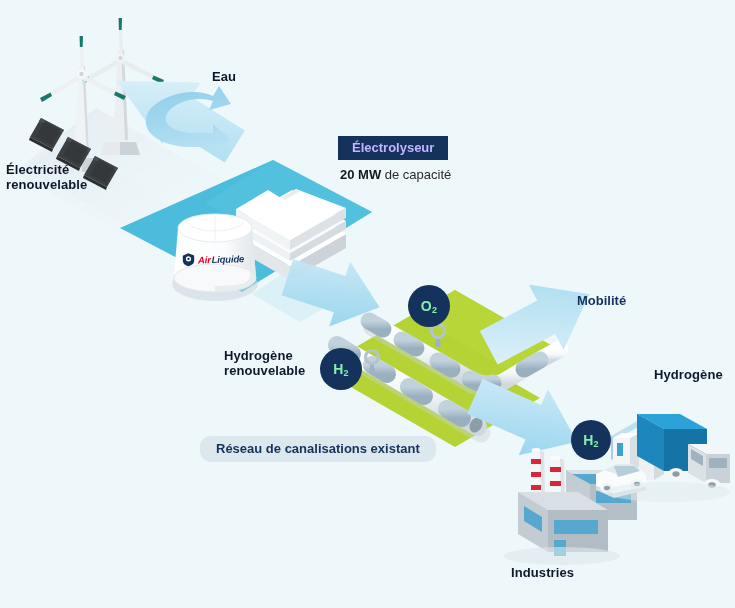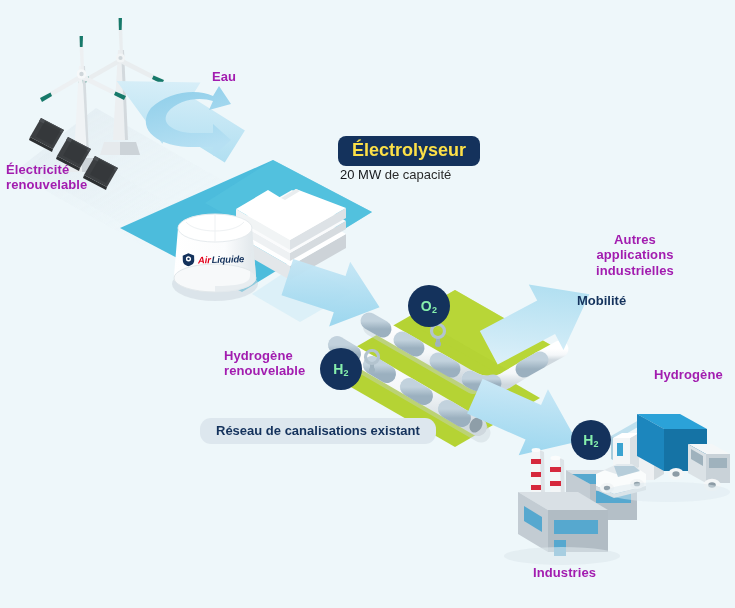"Eau" .lbl { color: #a21caf -> #0f172a }
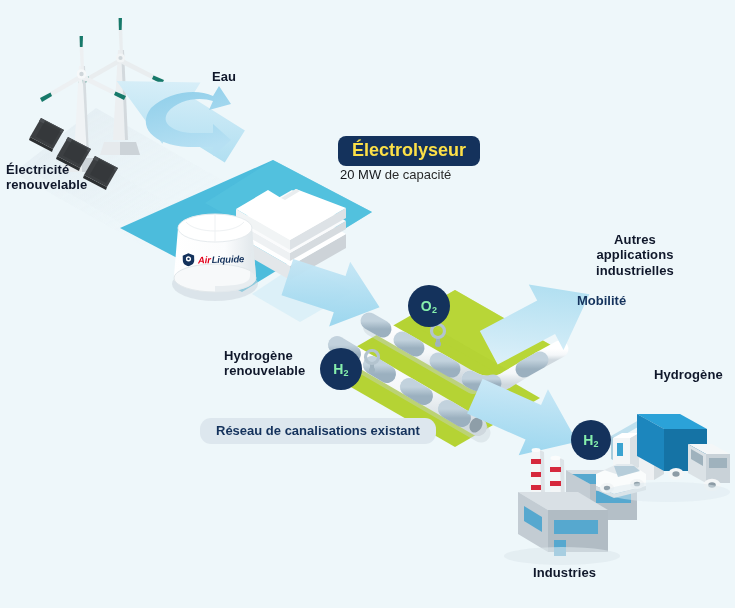"Électrolyseur" .pill-navy { border-radius: 8px -> 0; color: #fde047 -> #c4b5fd; font-size: 18px -> 13px }
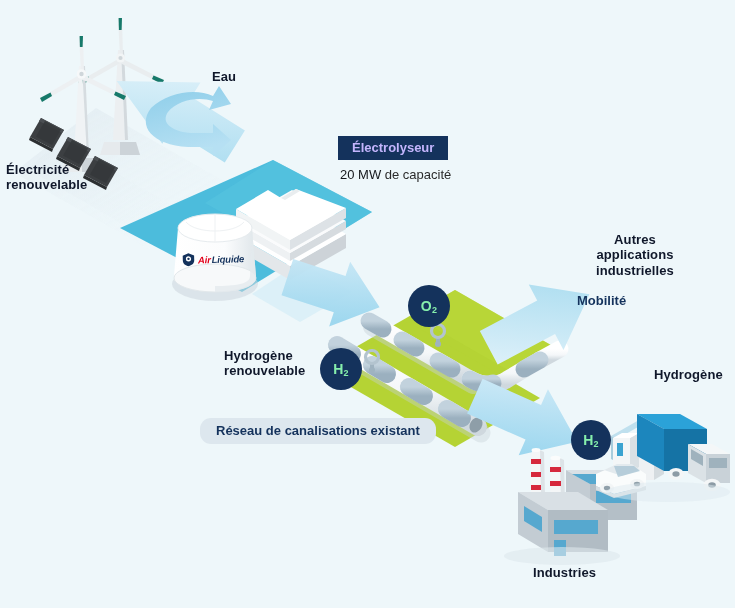"20 MW" .cap-line b { font-weight: normal -> bold }
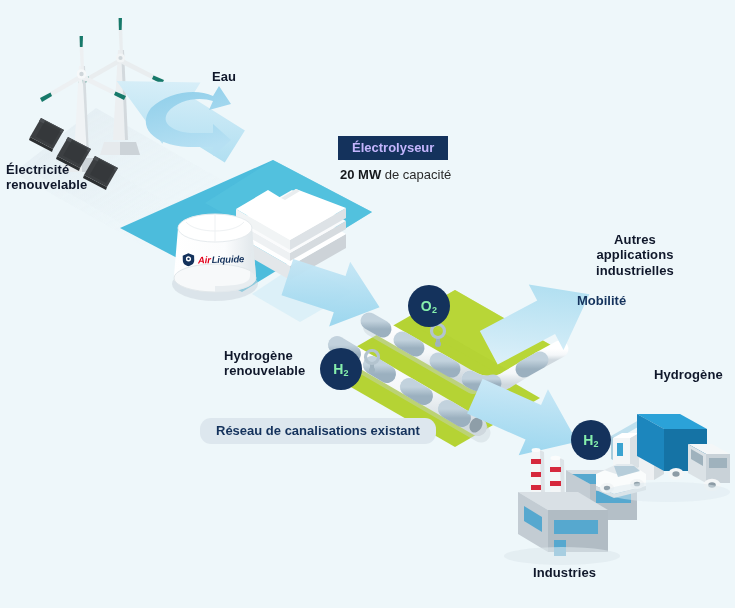"Autres applications" div.lbl { html: <div>Autres applications industrielles</div> -> none }
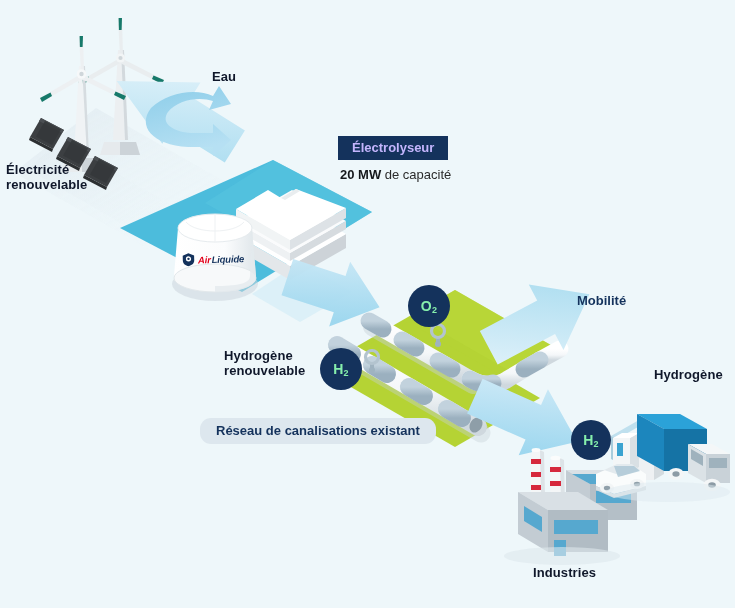"Réseau de canalisations existant" div.pill-grey { top: 418px -> 436px }
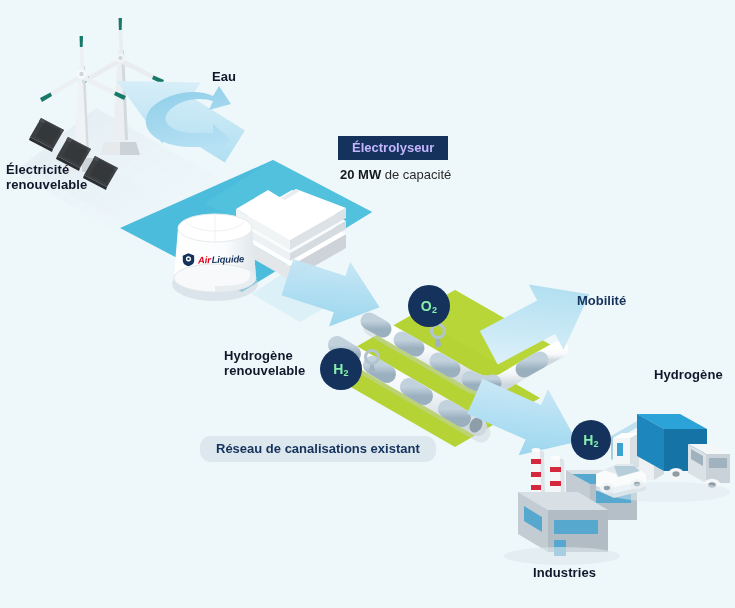"Industries" div.lbl { left: 533px -> 511px }
